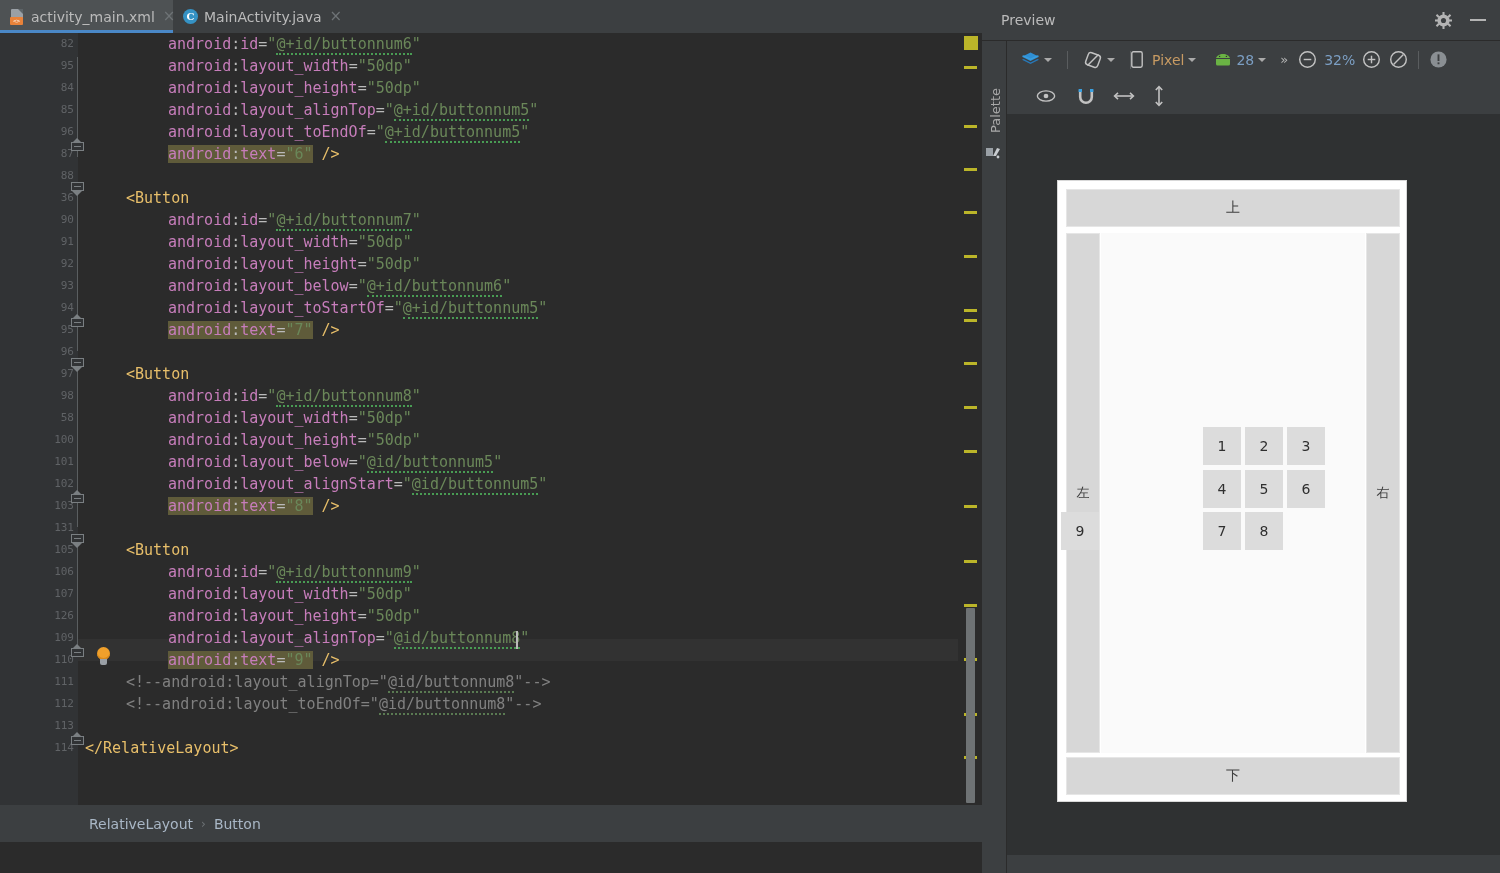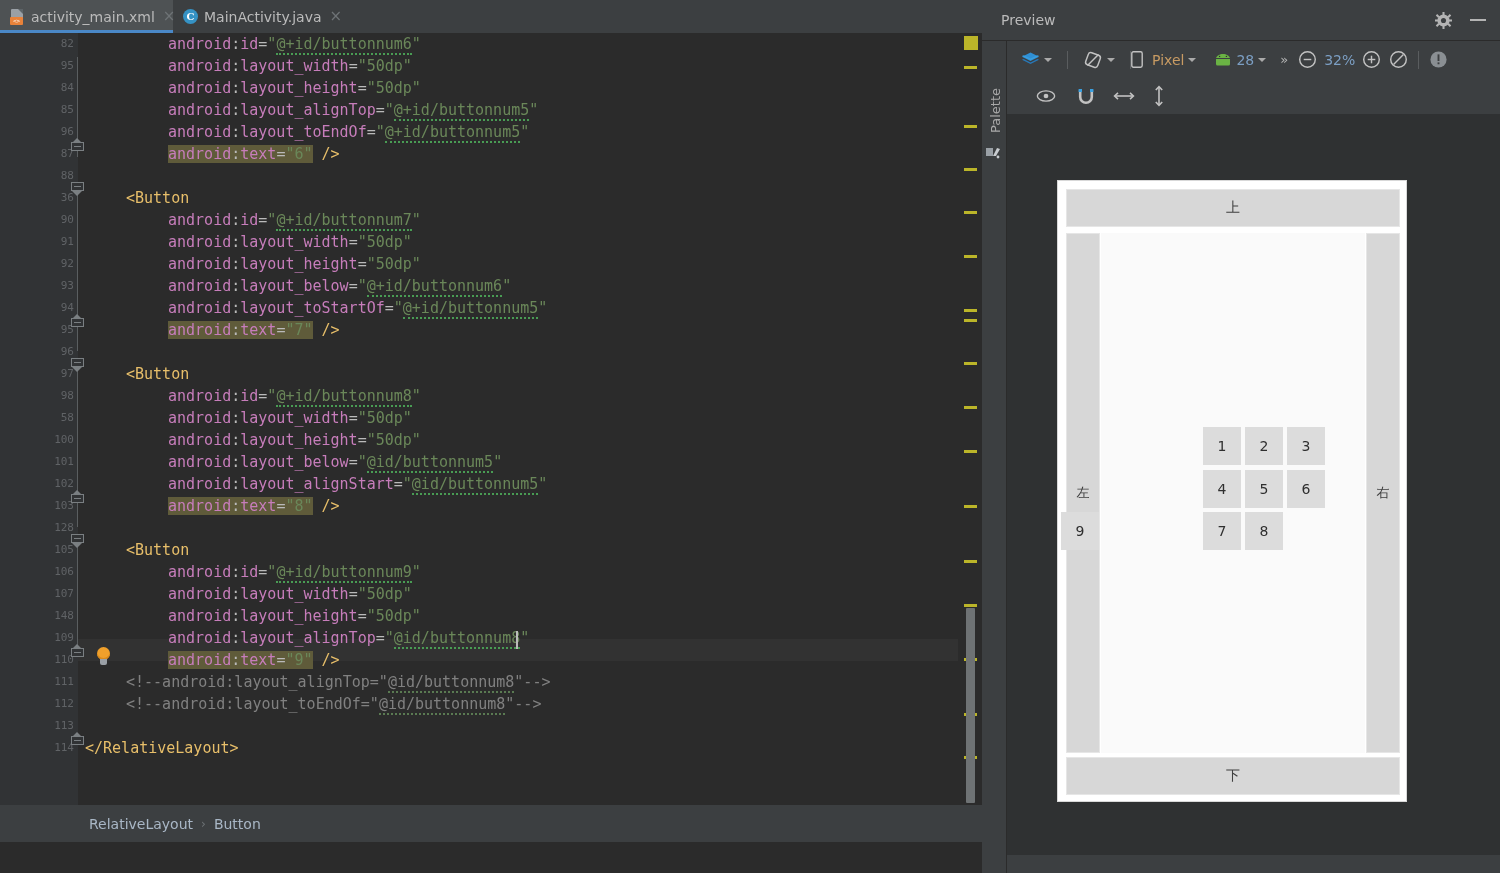"128" div.lnum { text: 128 -> 131 }
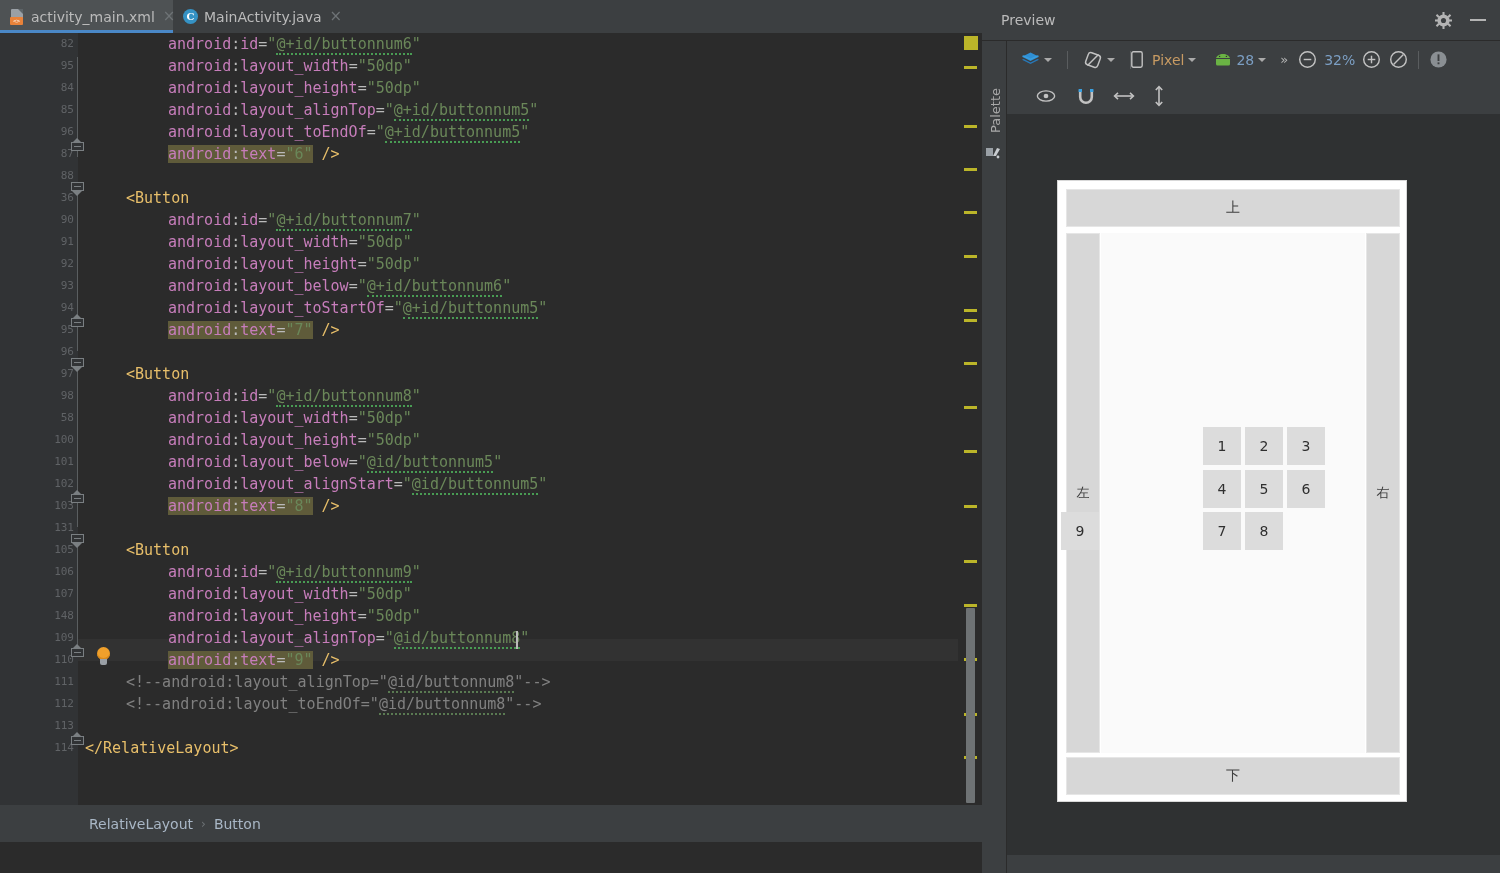"148" div.lnum { text: 148 -> 126 }
